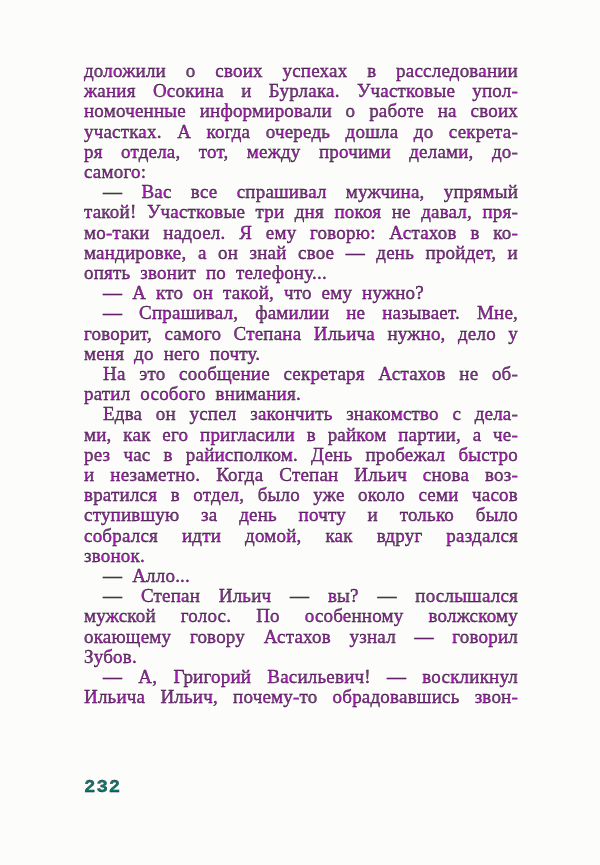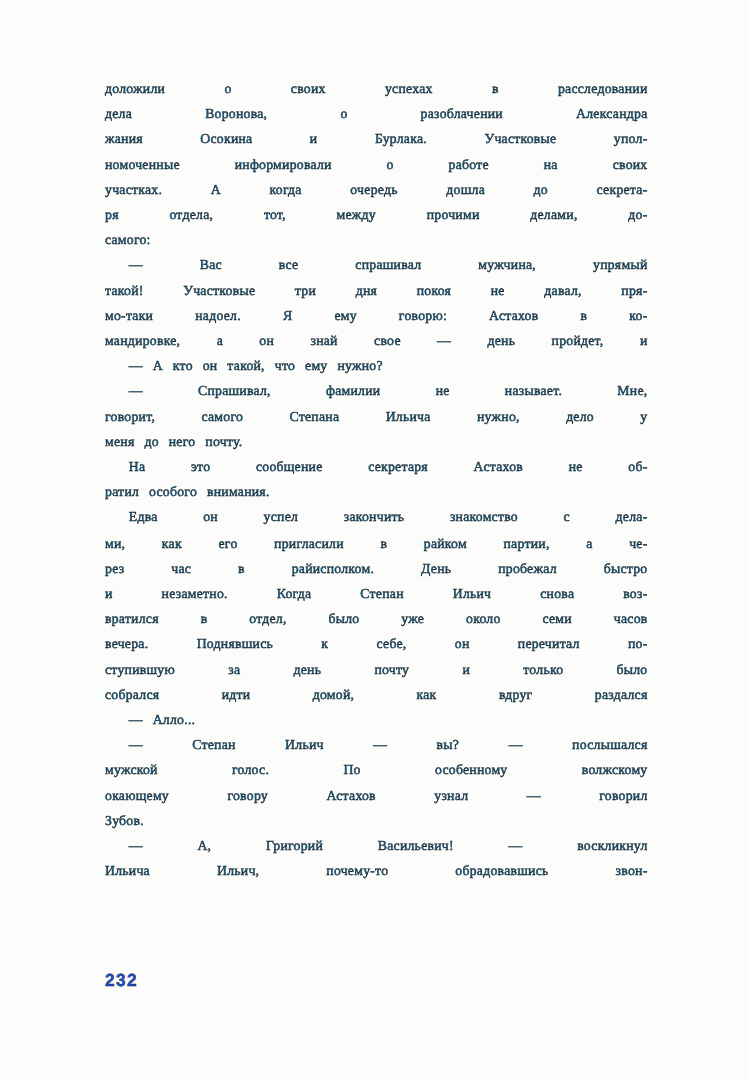"доложили о своих успехах в" .line { color: #0369a1 -> #a21caf; font-size: 11px -> 19px }
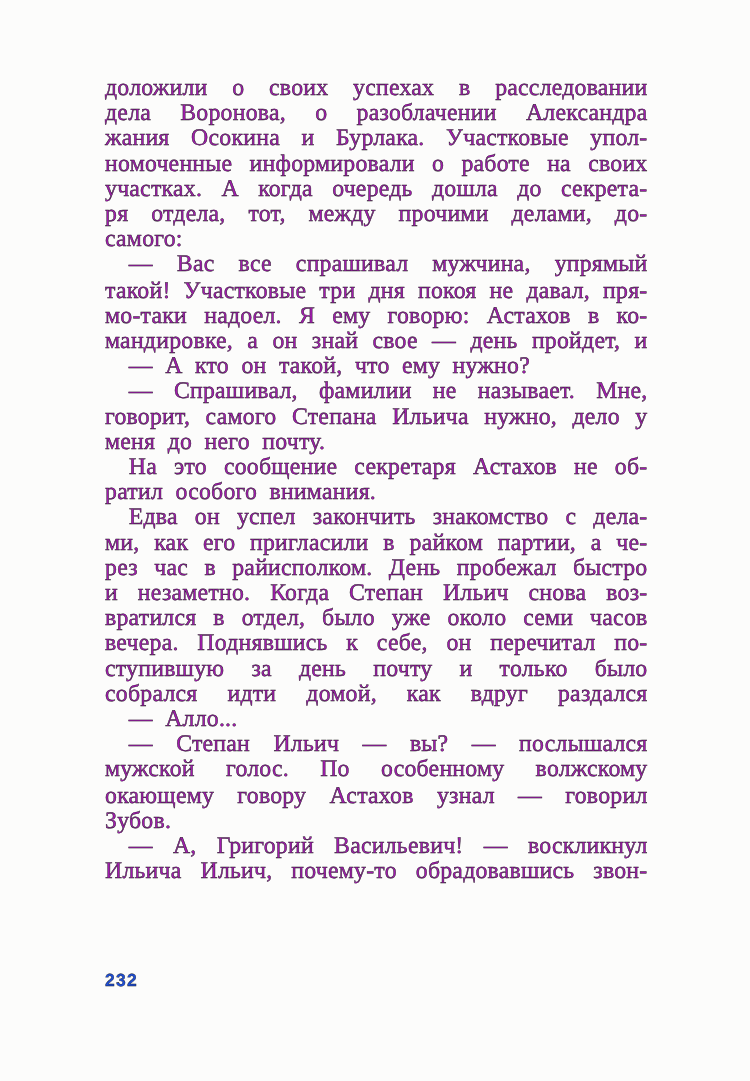"дела Воронова, о разоблачении Александра" div.line { html: <div>дела Воронова, о разоблачении Александра</div> -> none }
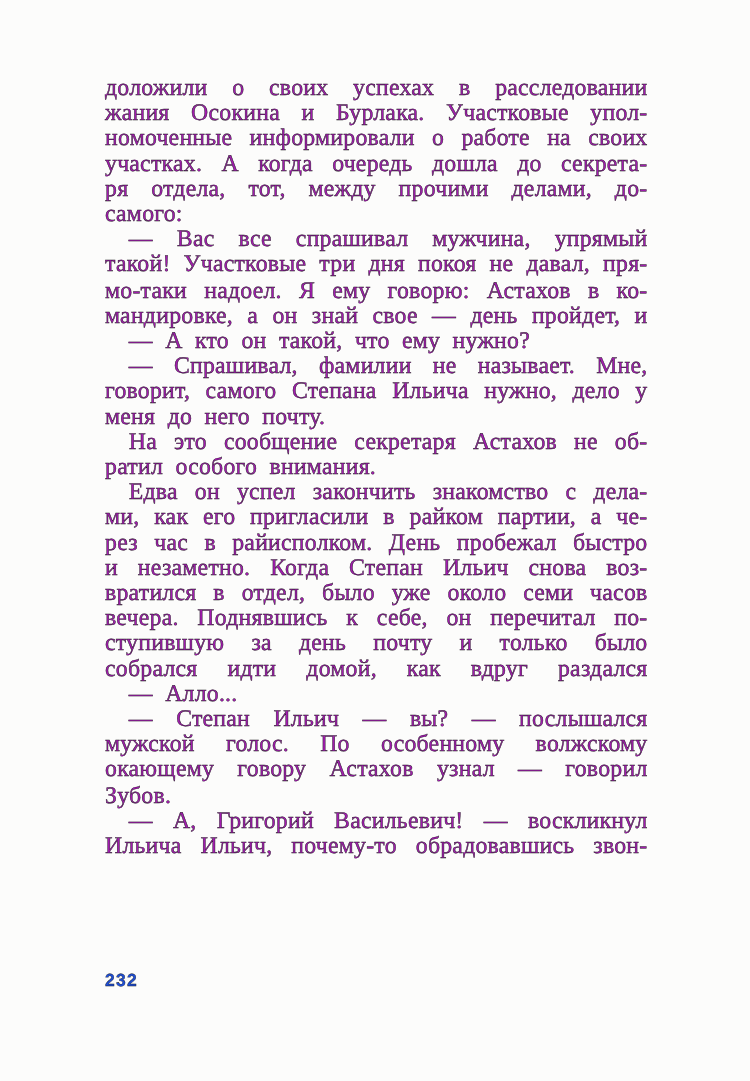"опять звонит по телефону..." div.line { html: none -> <div>опять звонит по телефону...</div> }
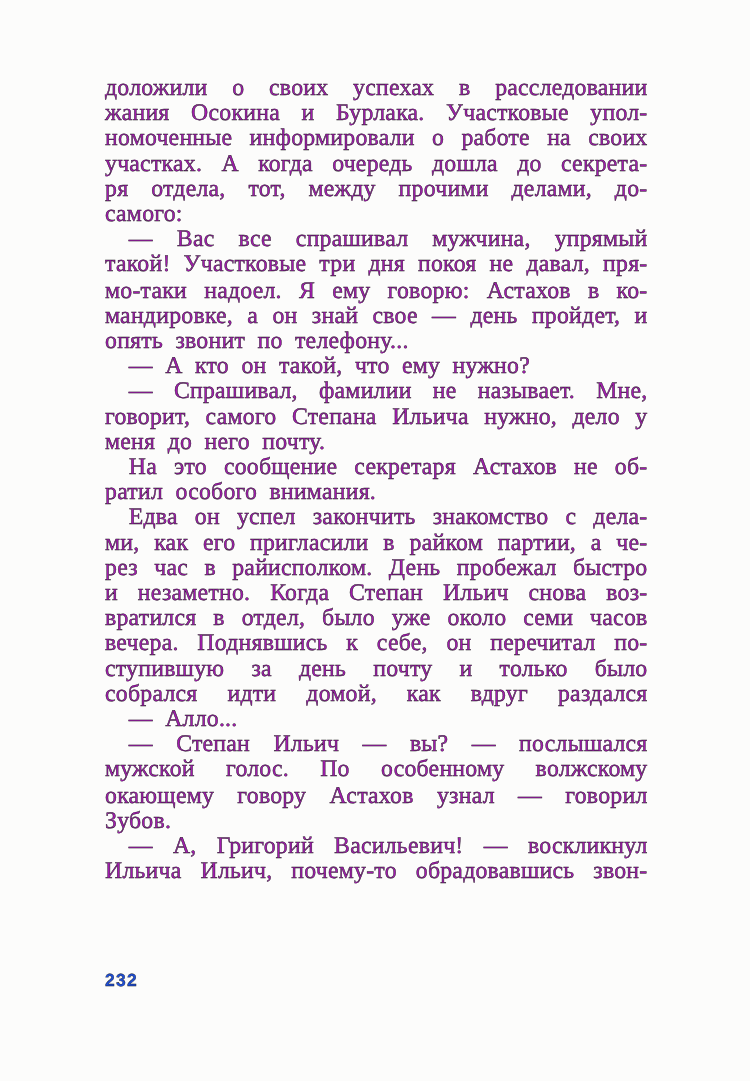"вечера. Поднявшись к себе, он" div.line { html: <div>вечера. Поднявшись к себе, он перечитал по-</div> -> none }
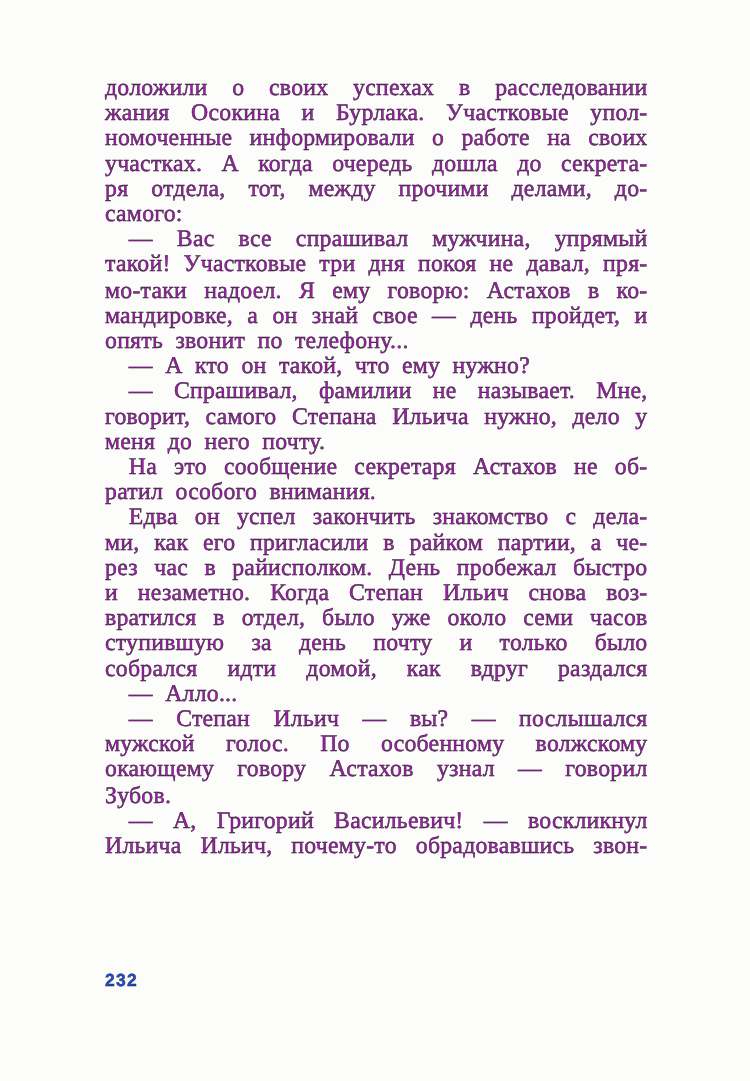"звонок." div.line { html: none -> <div>звонок.</div> }
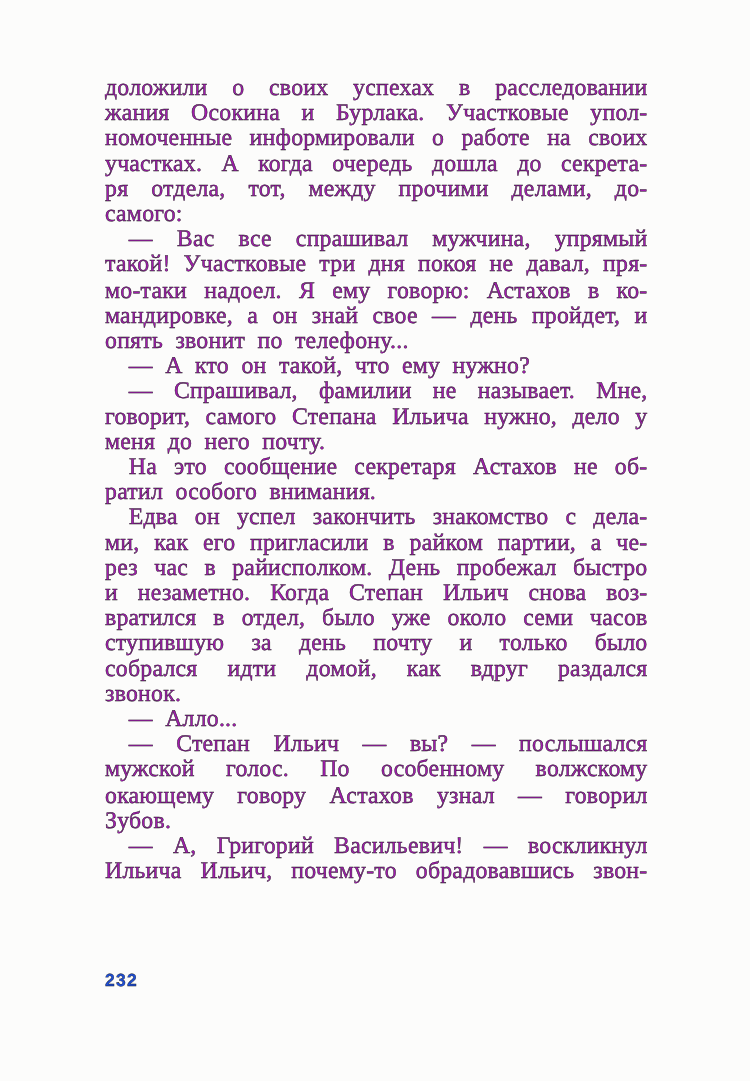"232" .folio { color: #1d4ed8 -> #0f766e; font-family: Liberation Sans, sans-serif -> Liberation Mono, monospace; font-size: 14px -> 19px }
